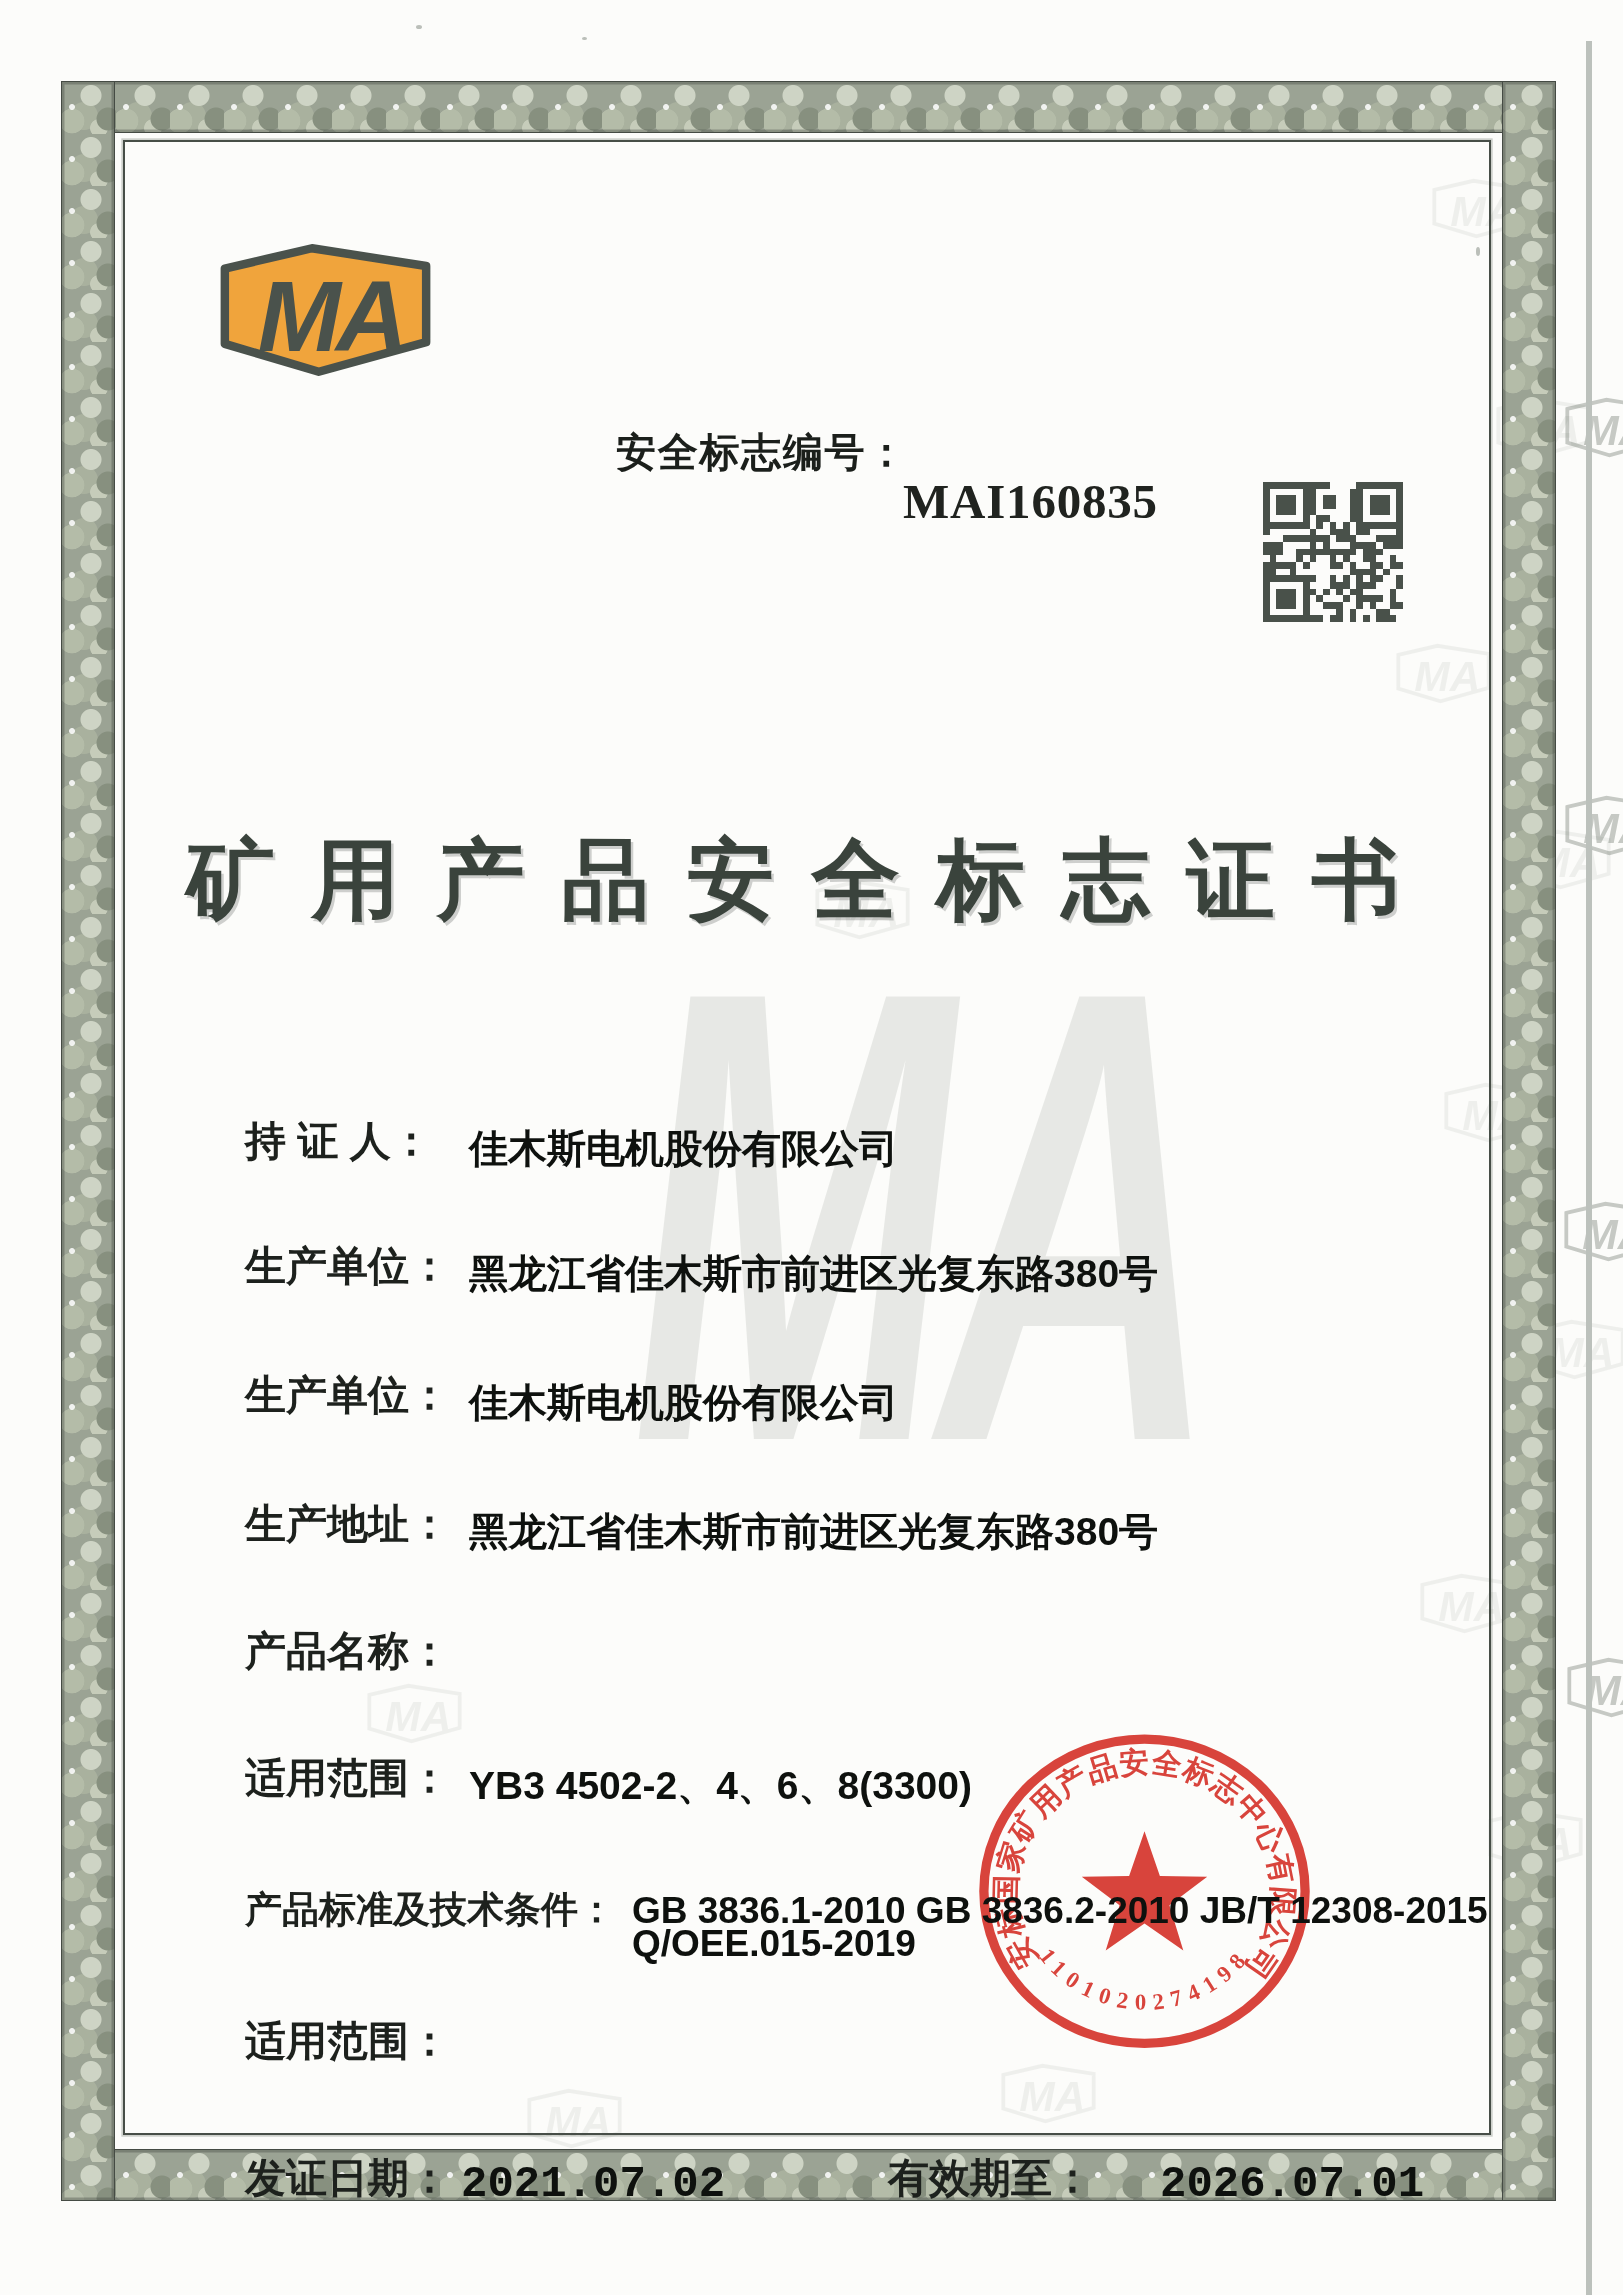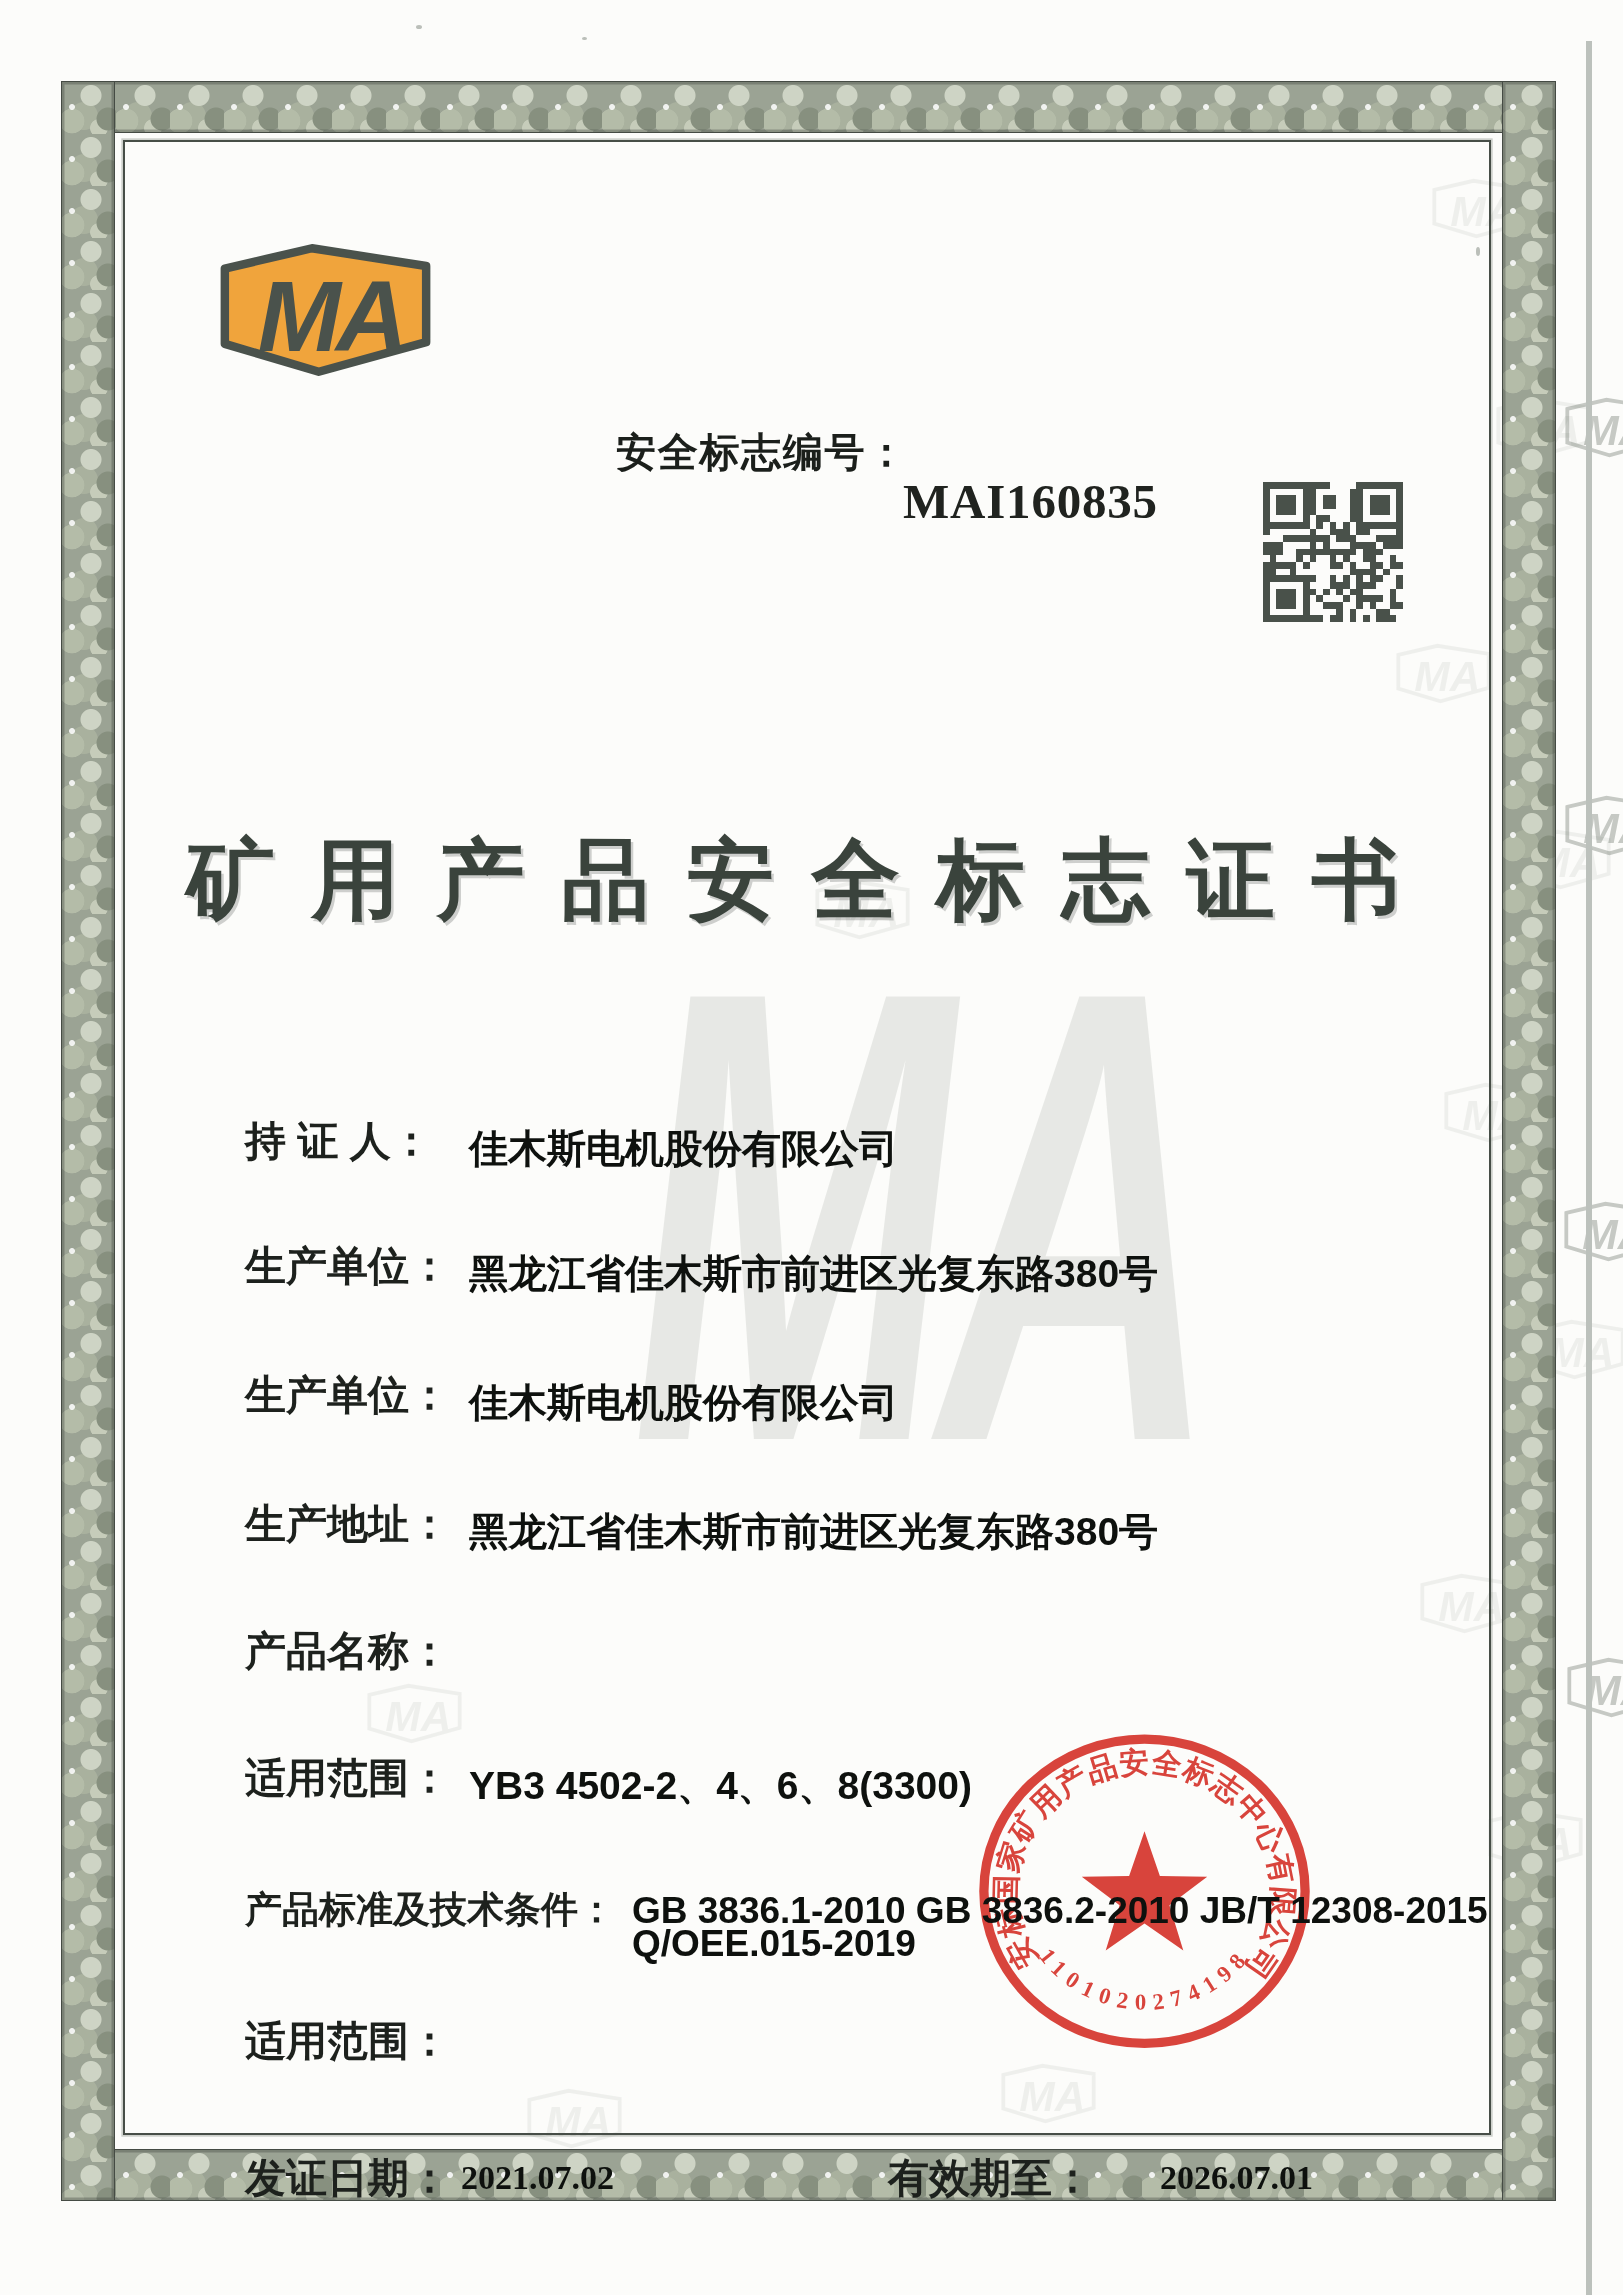"2021.07.02" .serifv { font-family: Liberation Serif, serif -> Liberation Mono, monospace; font-size: 34px -> 44px }
